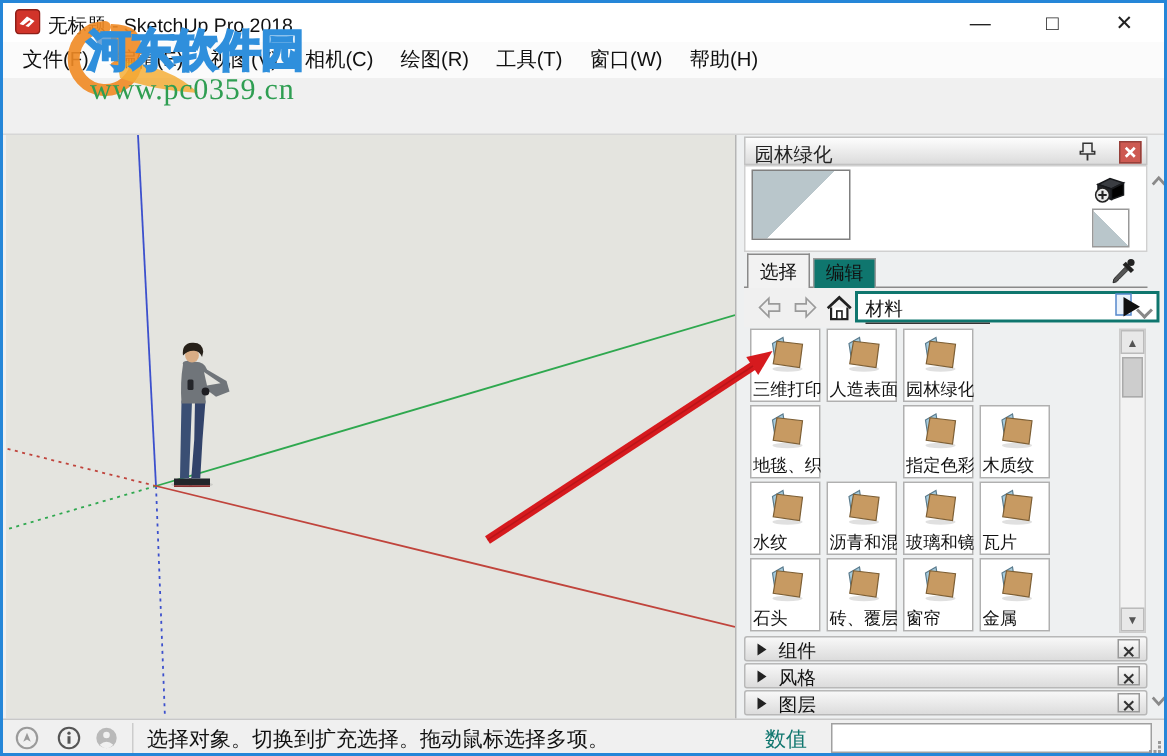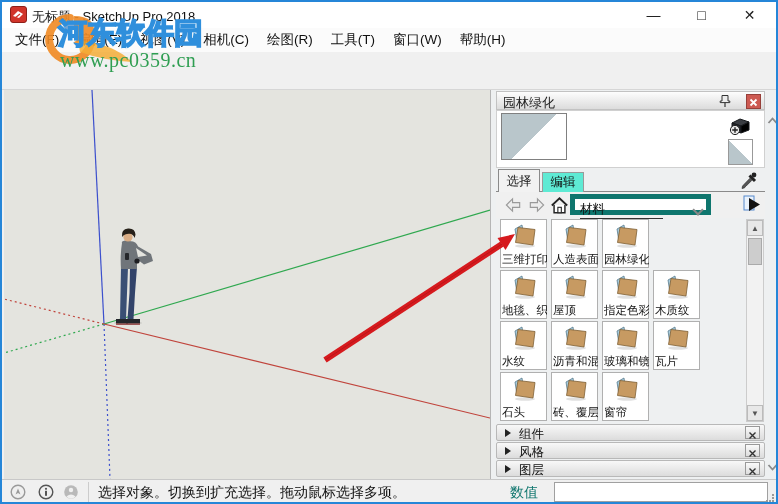"编辑" .tab-idle { background: #5eead4 -> #0f766e }
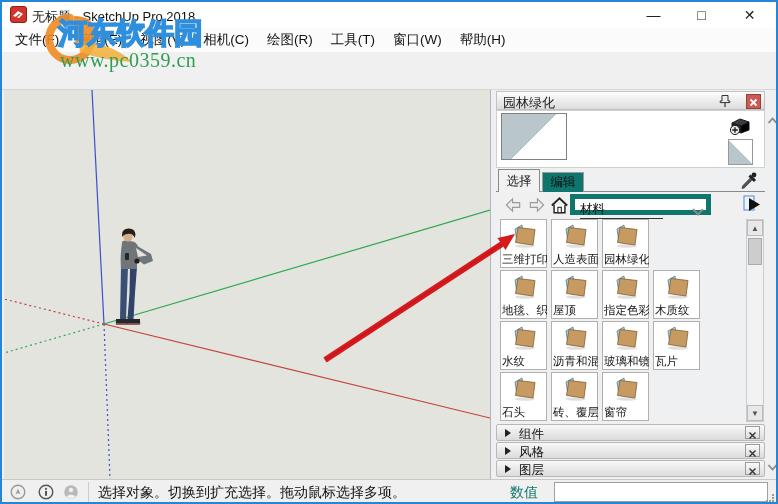"材料" .combo { border: 5px solid #0f766e -> 2px solid #0f766e; width: 141px -> 203px }
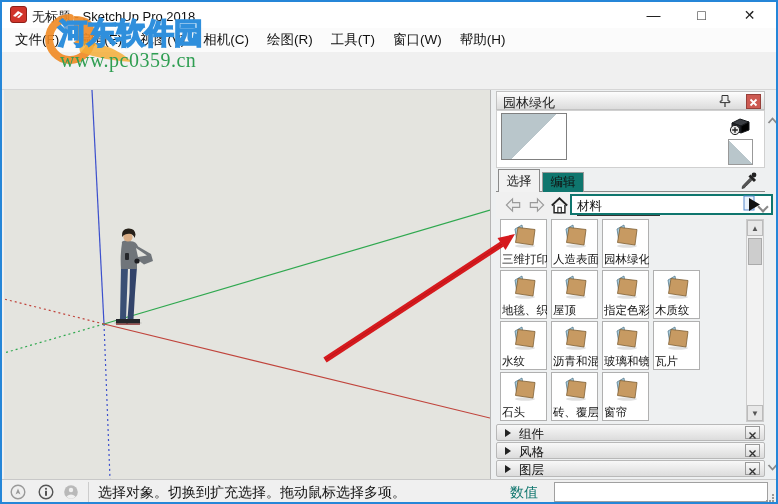"屋顶" div.cell { html: <div> <svg> <ellipse></ellipse> <path></path> <path></path> </svg> <span>屋顶</span> </div> -> none }
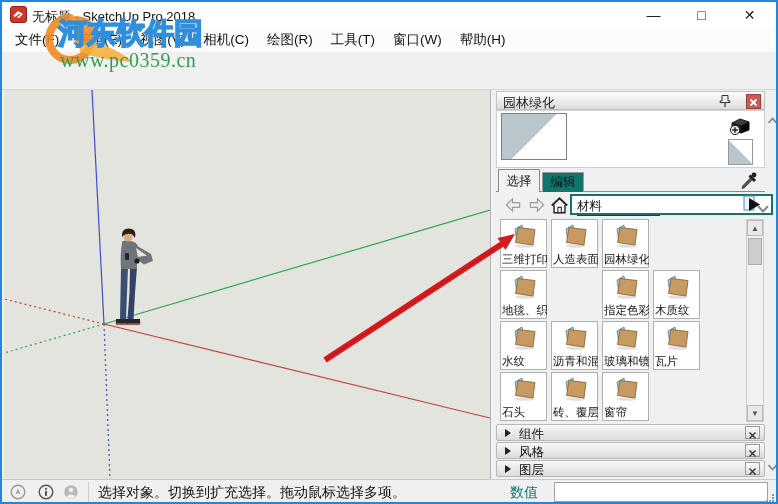"金属" div.cell { html: none -> <div> <svg> <ellipse></ellipse> <path></path> <path></path> </svg> <span>金属</span> </div> }
